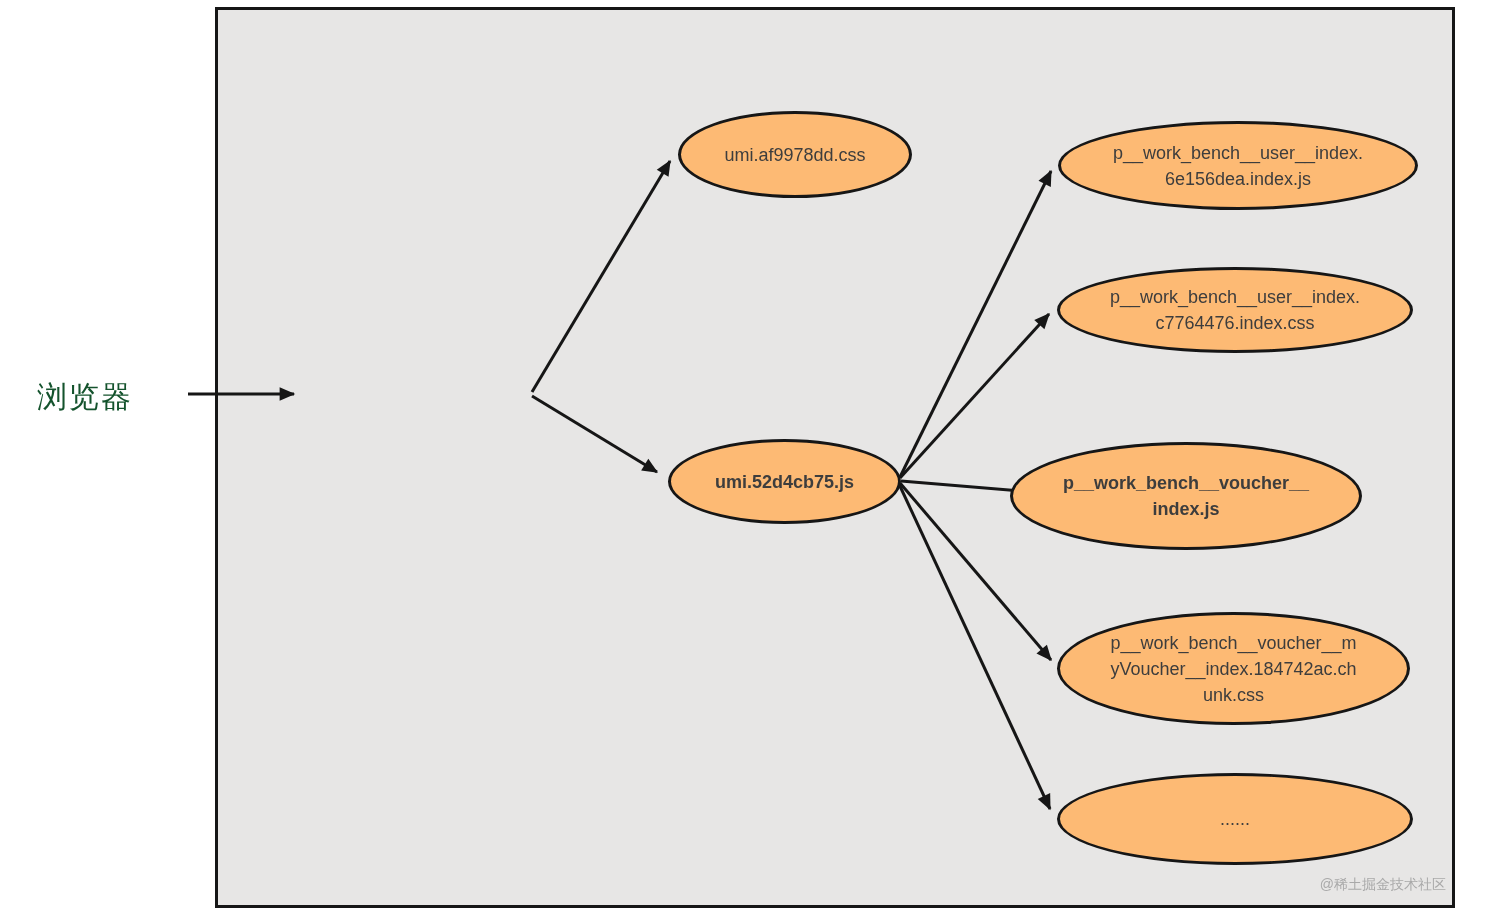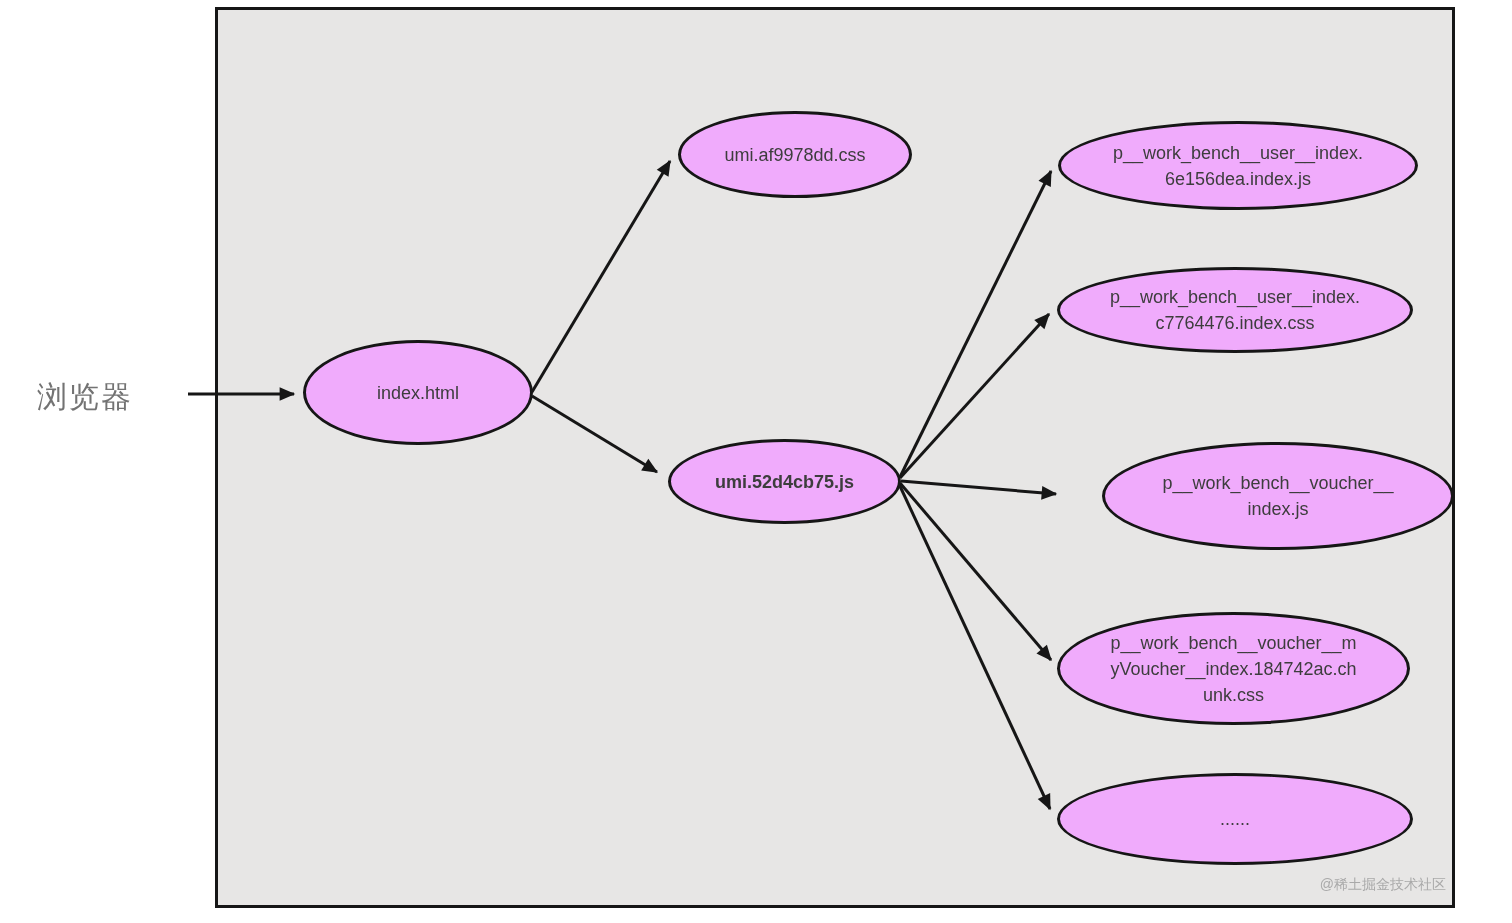"umi.af9978dd.css" .node { background: #f0abfc -> #fdba74 }
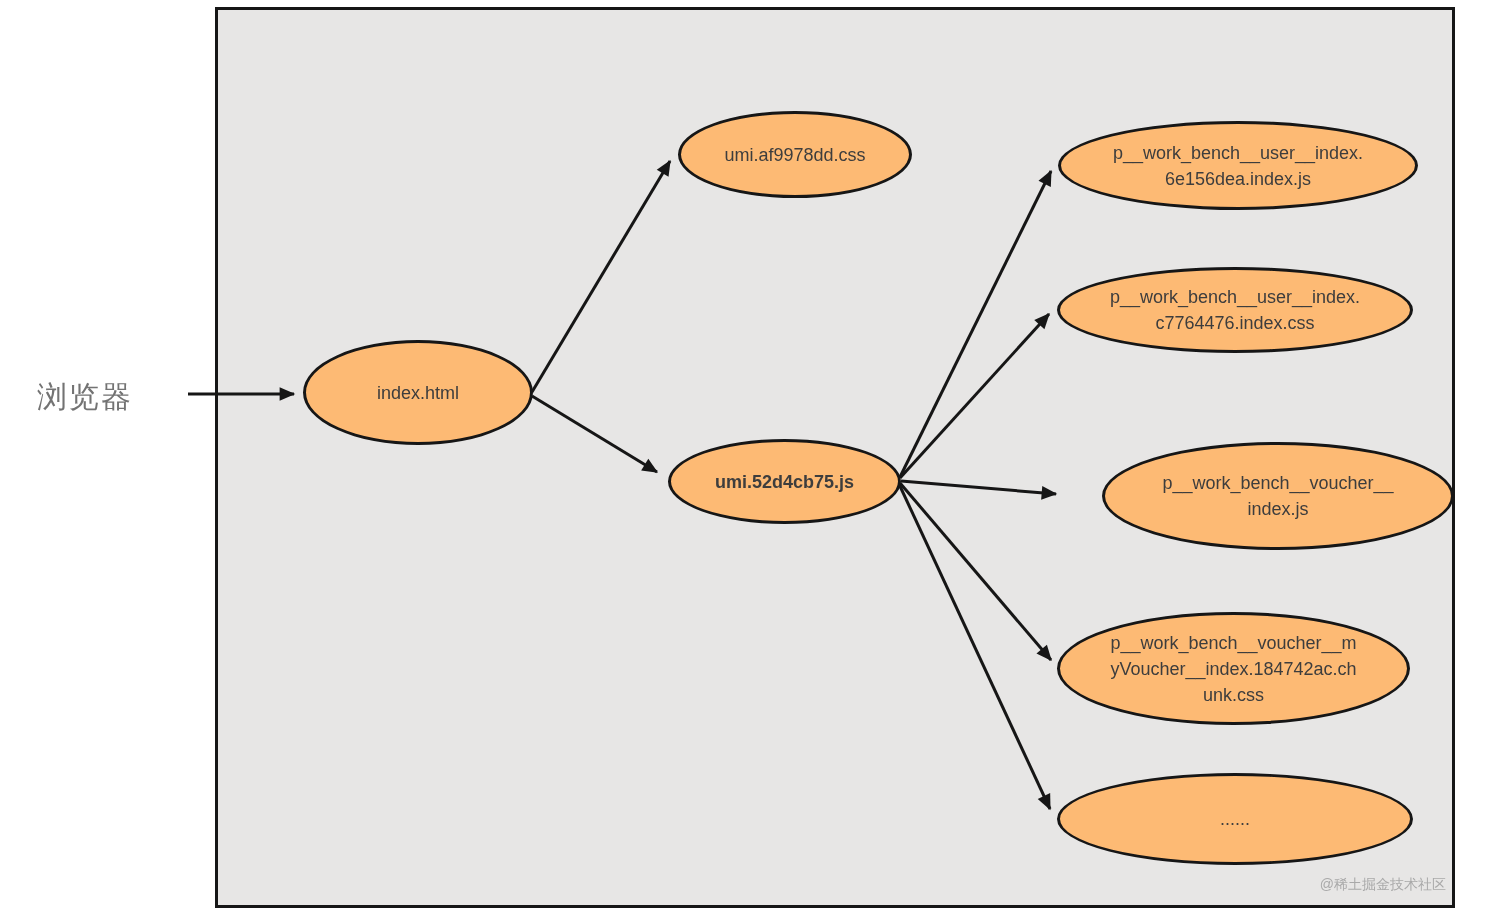"浏览器" .browser-label { color: #737373 -> #14532d }
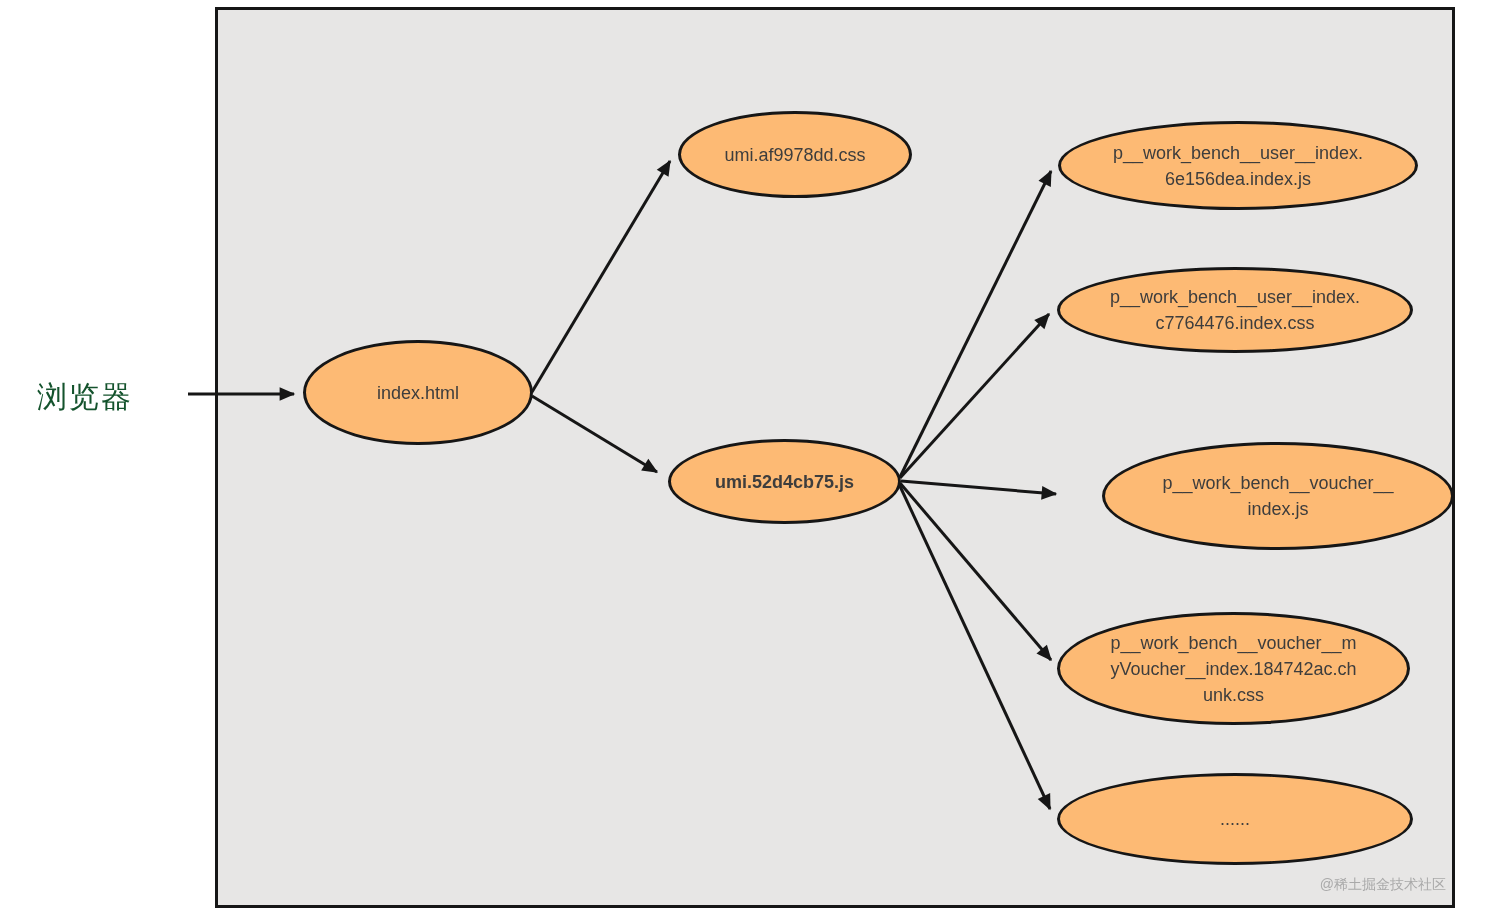"index.html" div.node { html: <div> <div>index.html</div> </div> -> none }
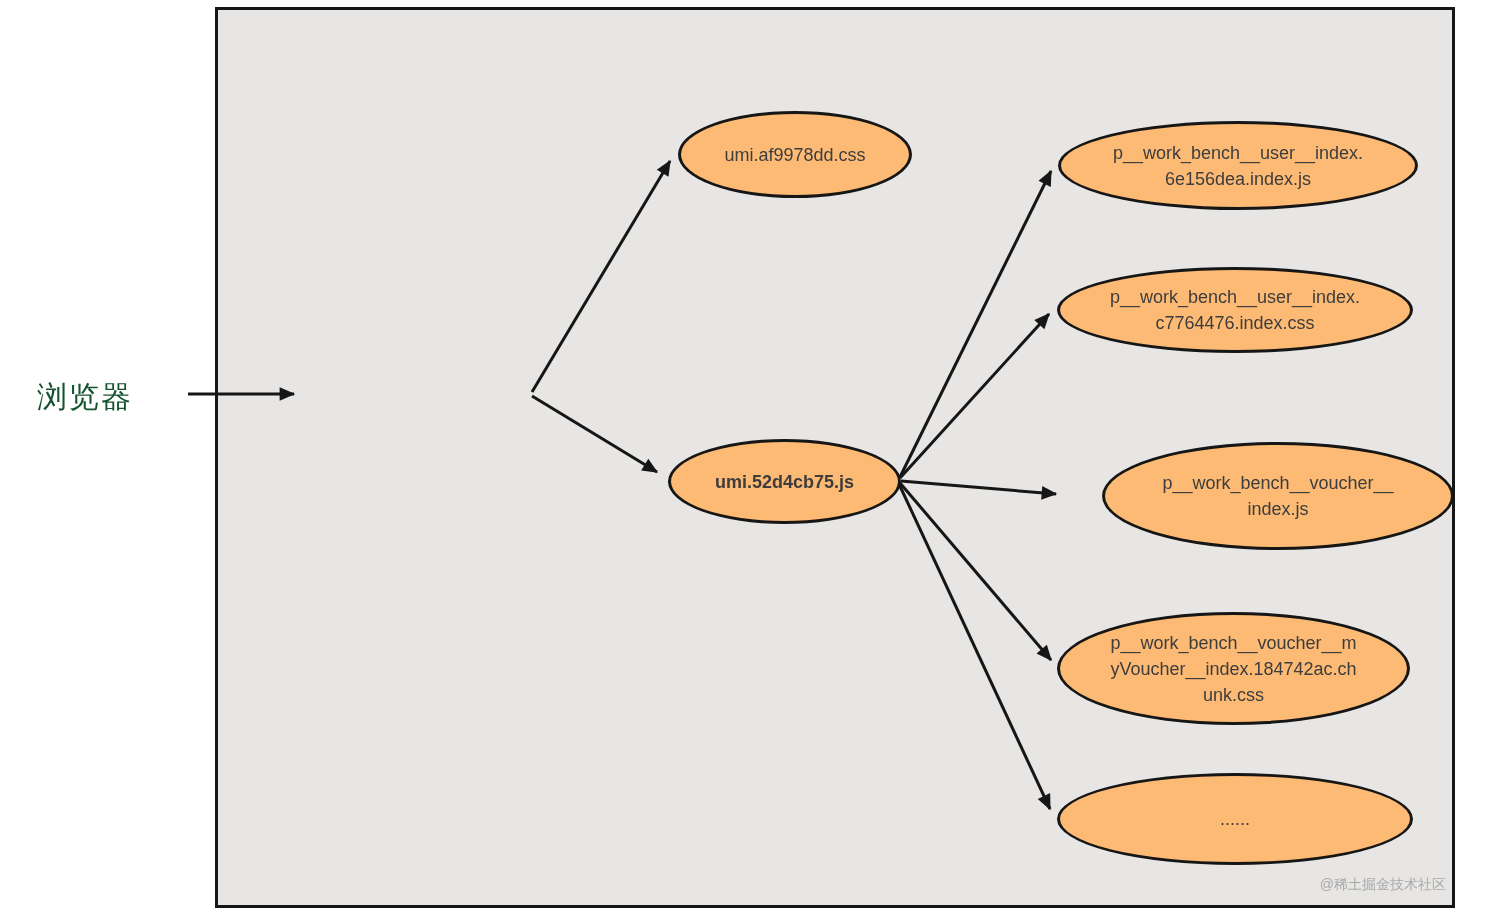"p__work_bench__voucher__" .n-e3 { font-weight: none -> bold; left: 1102px -> 1010px }
